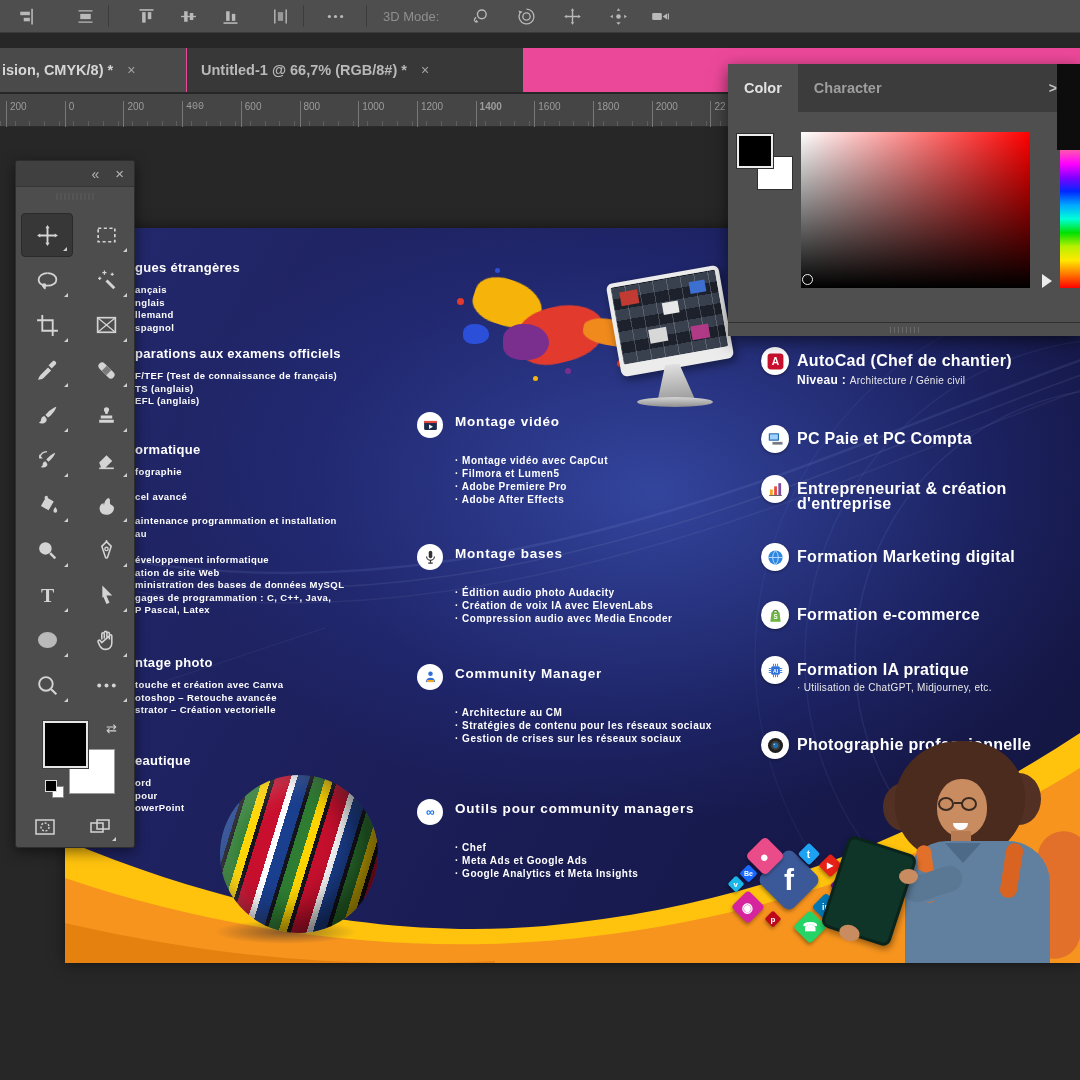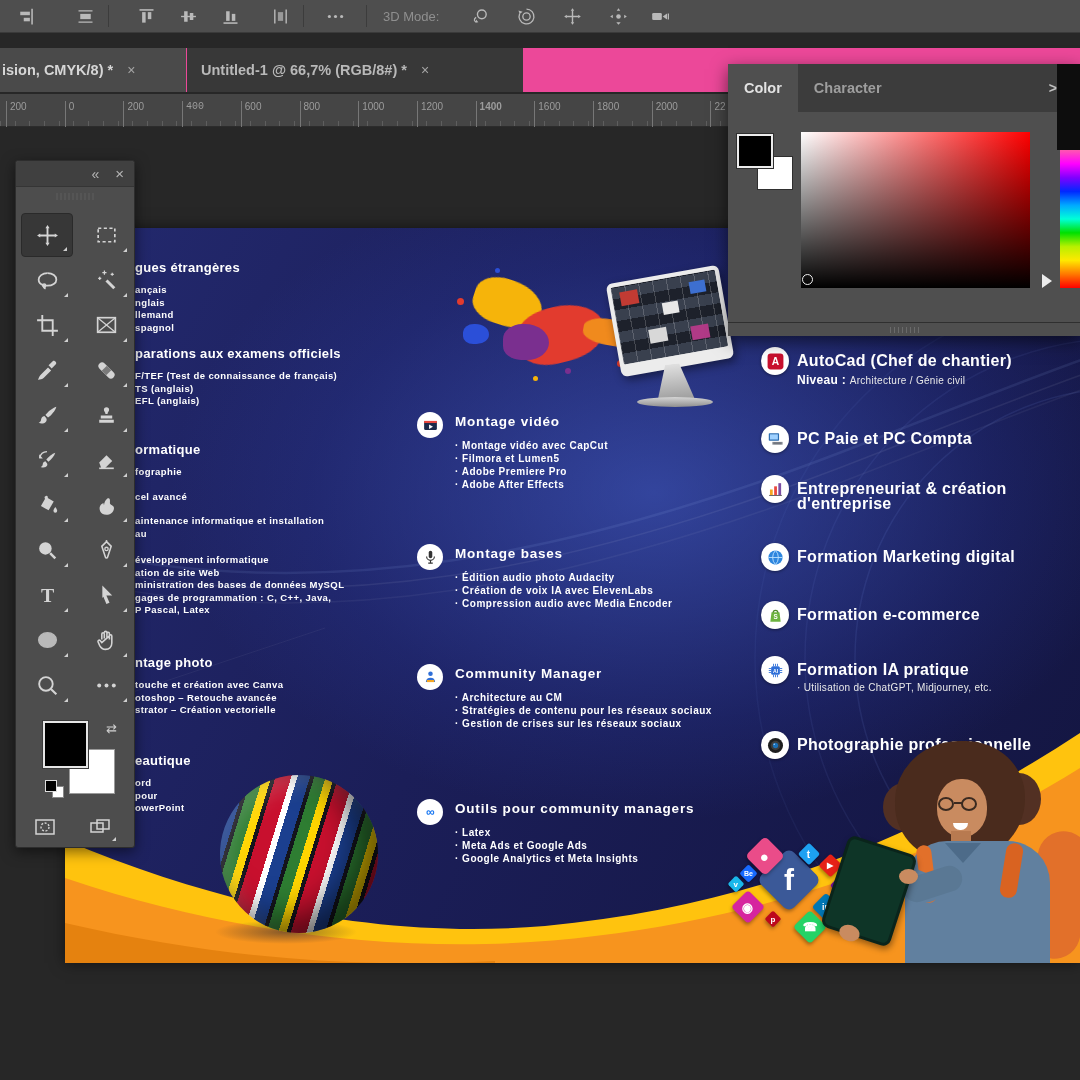"· Montage vidéo avec CapCut" .m-items { margin-top: 10px -> 25px }
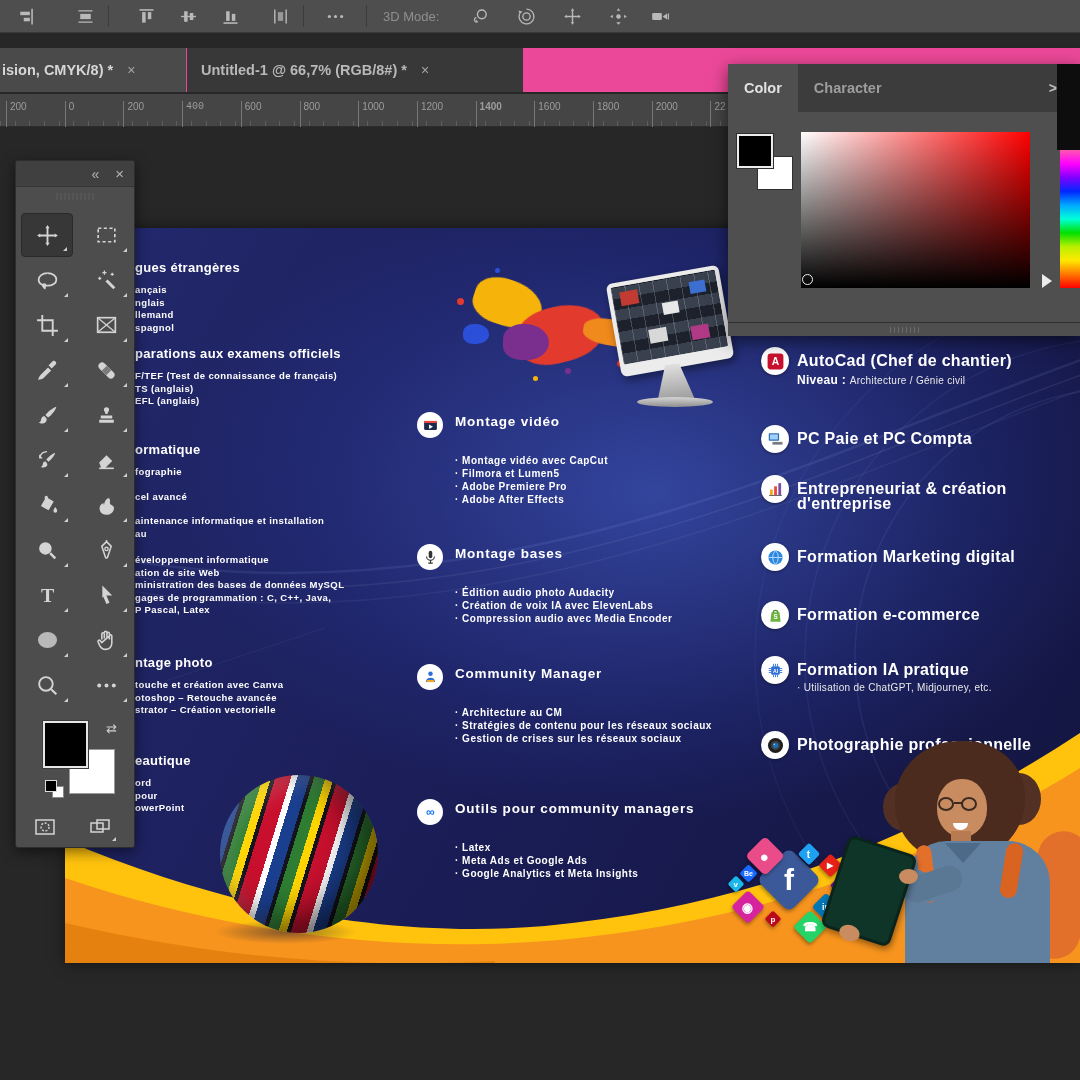"aintenance informatique et installation" div.l-i { text: informatique -> programmation }
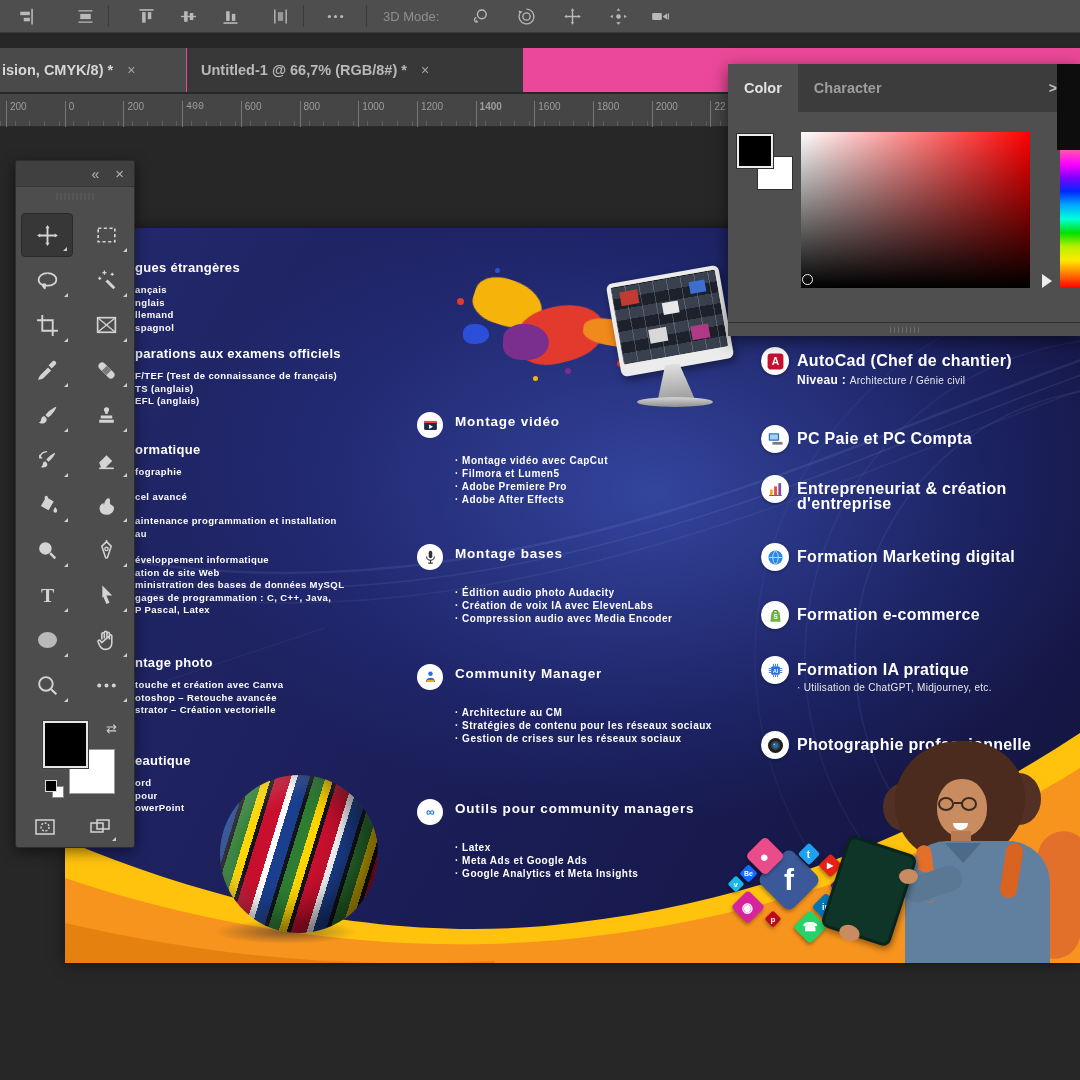"· Latex" div.m-it { text: Latex -> Chef }
